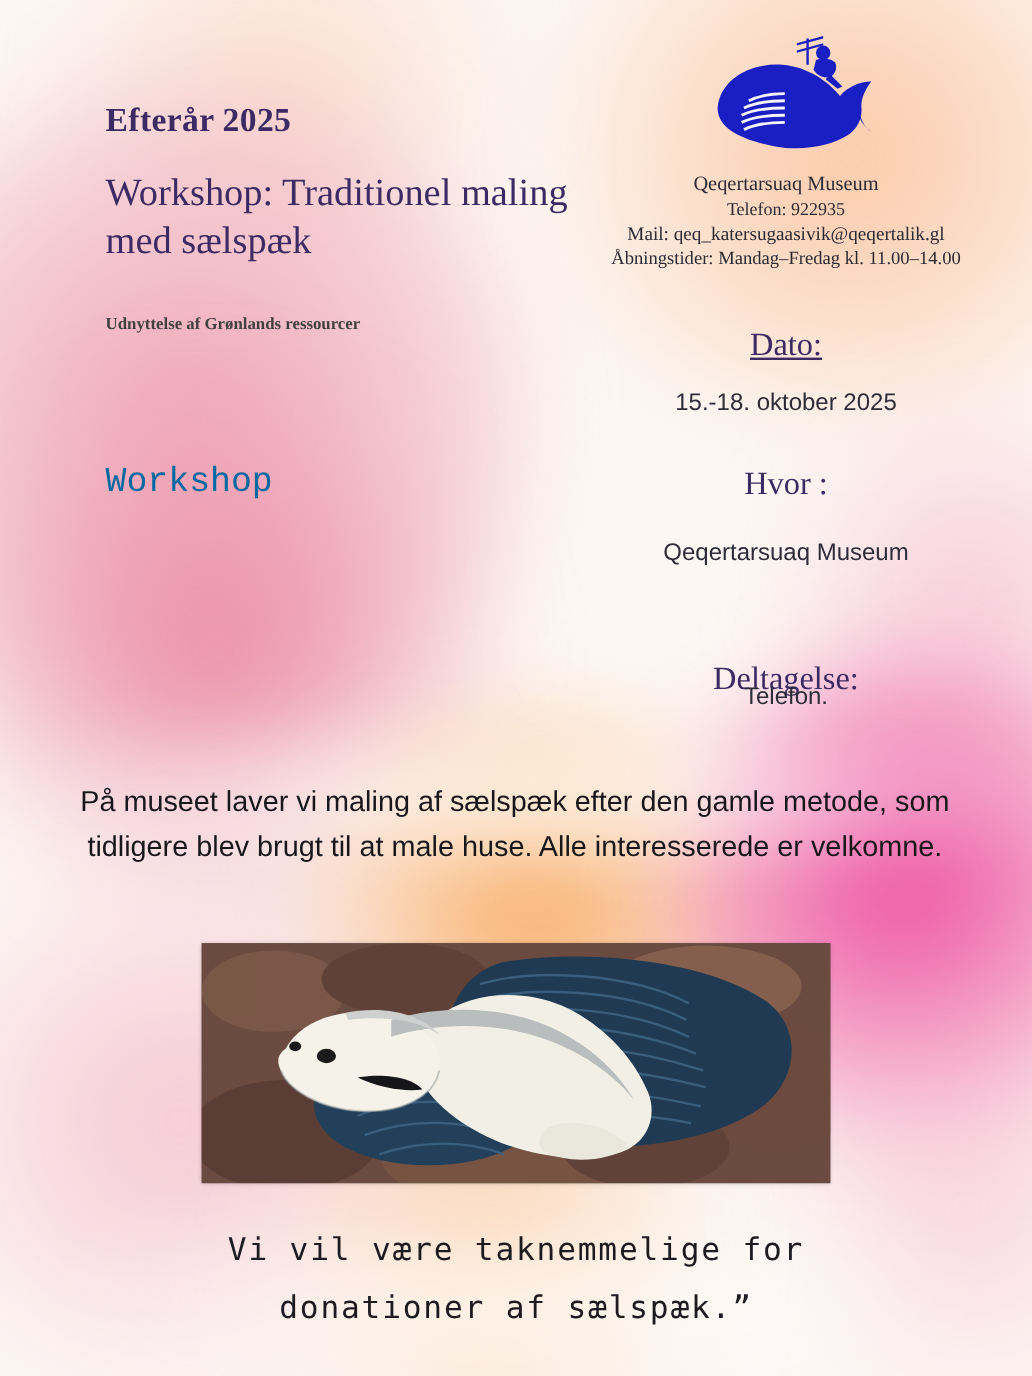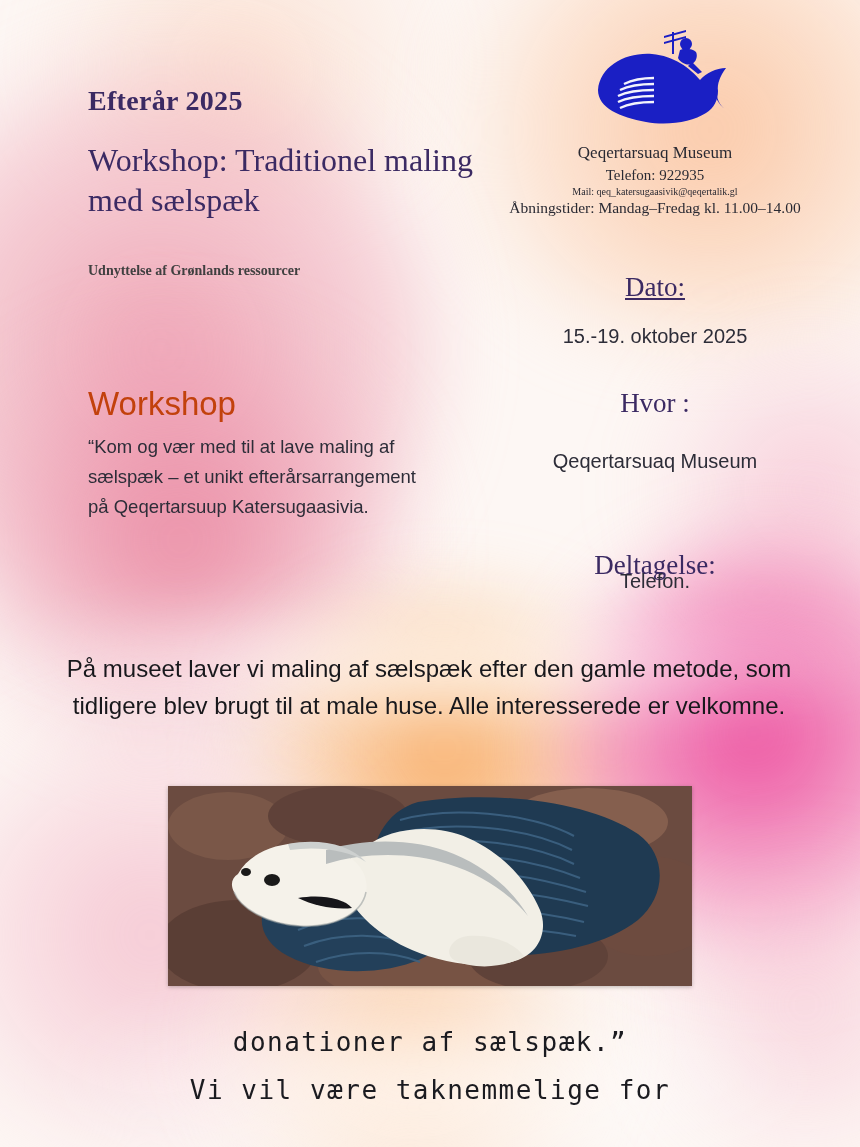"Mail: qeq_katersugaasivik@qeqertalik.gl" .contact .mail { font-size: 10px -> 16px }
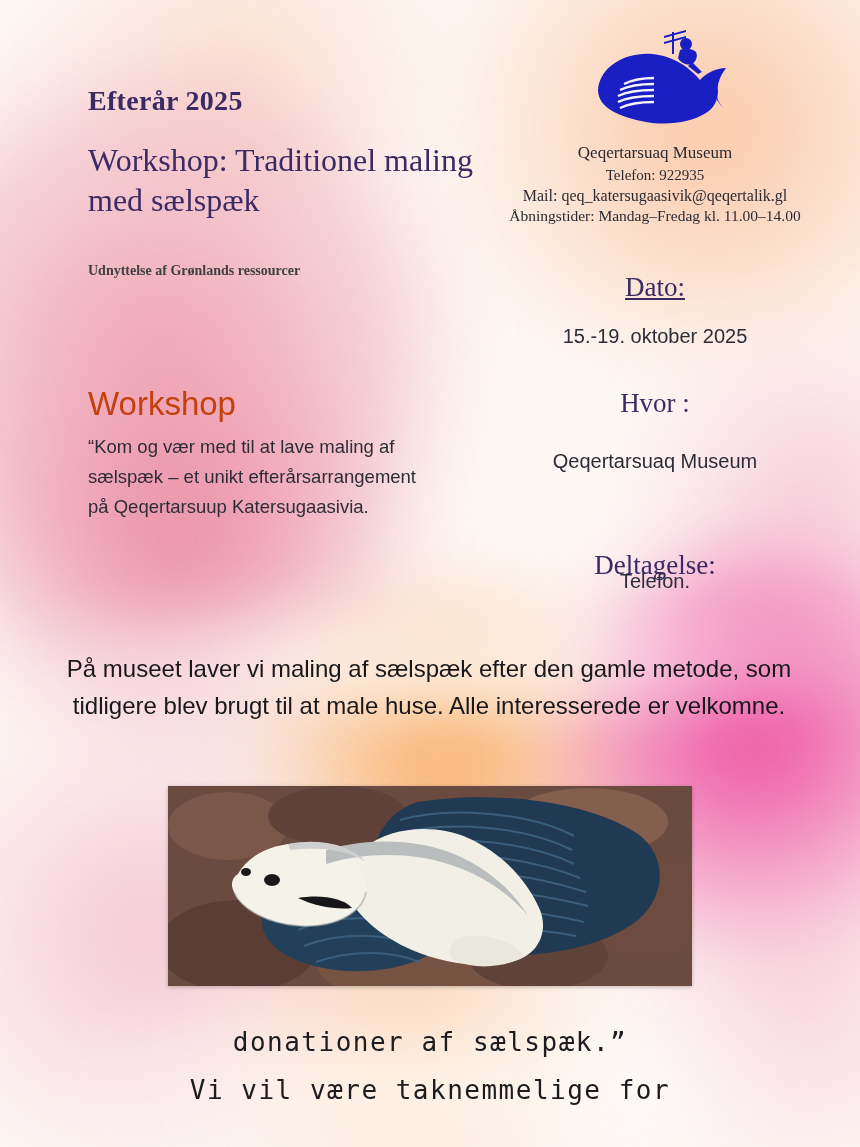"15.-19. oktober 2025" div.r-val { text: 15.-19 -> 15.-18 }
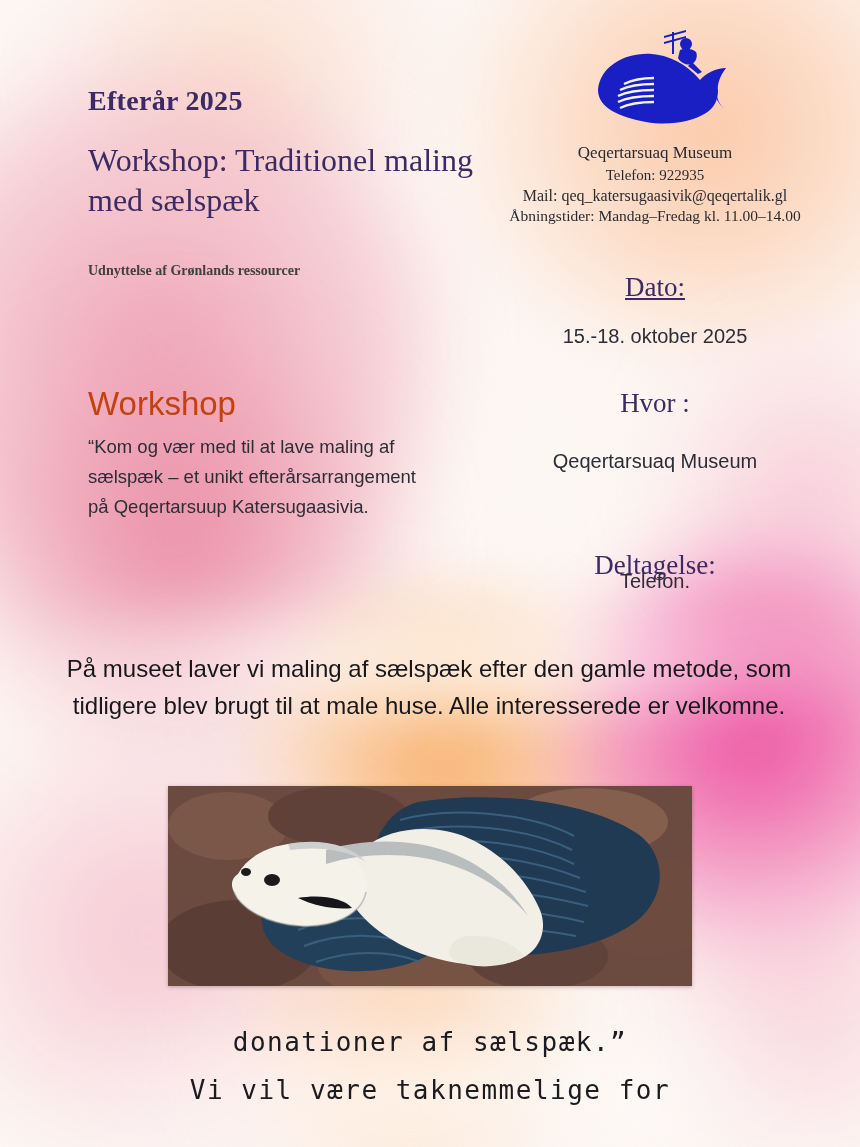"Workshop" .wlabel { color: #c2410c -> #0369a1; font-family: Liberation Sans, sans-serif -> Liberation Mono, monospace; font-size: 33px -> 29px }
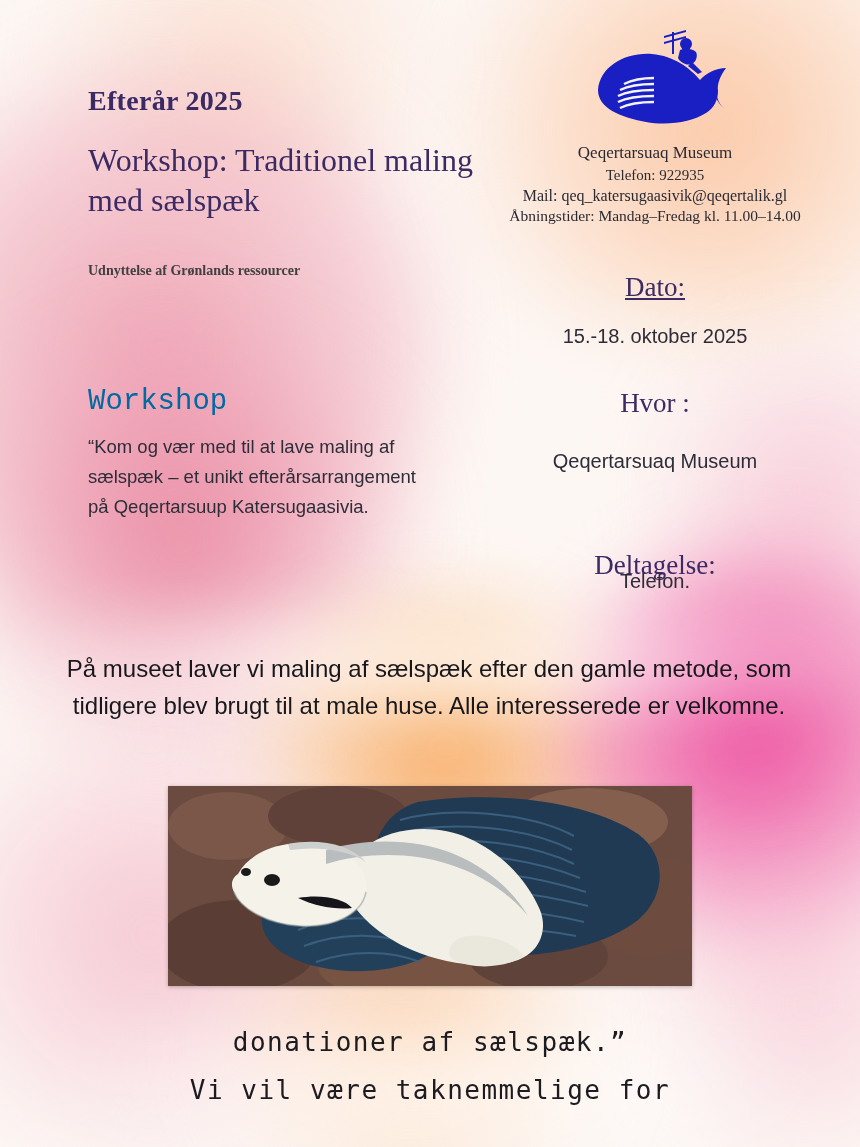"“Kom og vær med til" div.quote { html: <div>“Kom og vær med til at lave maling af sælspæk – et unikt efterårsarrangement på Qeqertarsuup Katersugaasivia.</div> -> none }
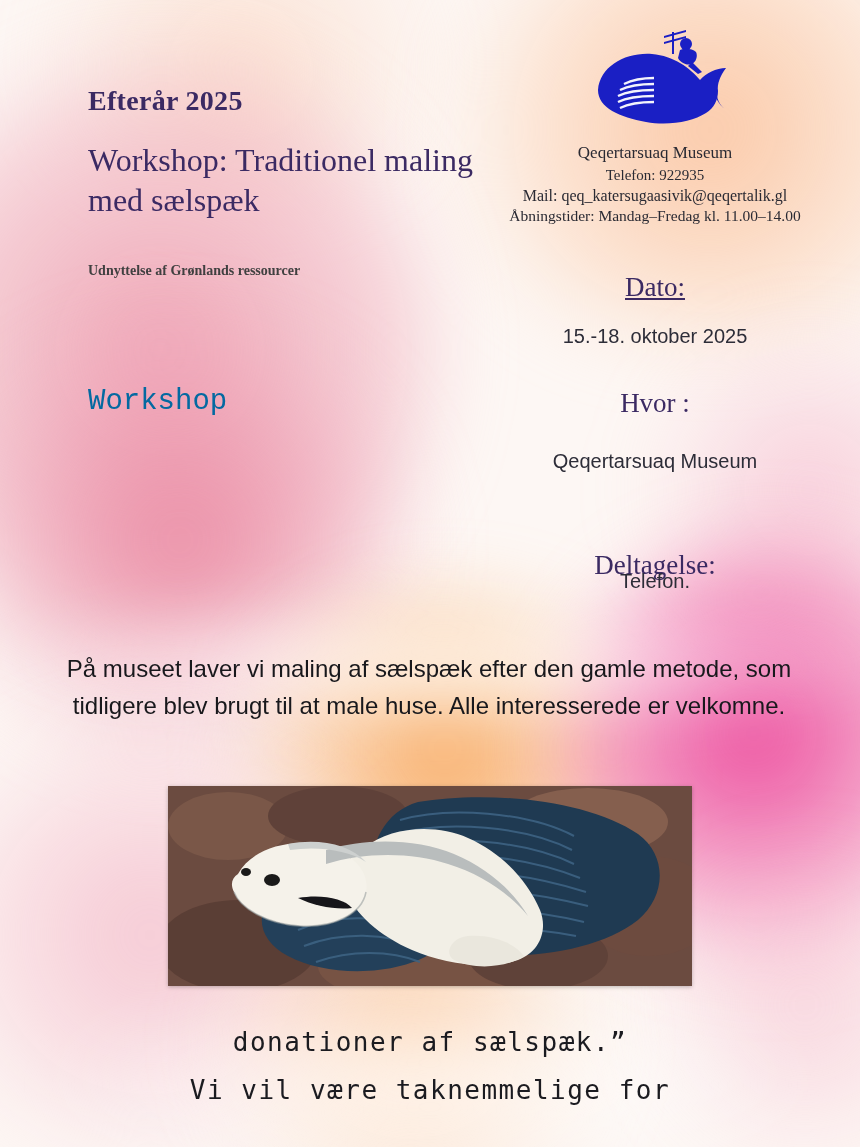"donationer af sælspæk.”" div { order: before "Vi vil være taknemmelige for" -> after "Vi vil være taknemmelige for" }
